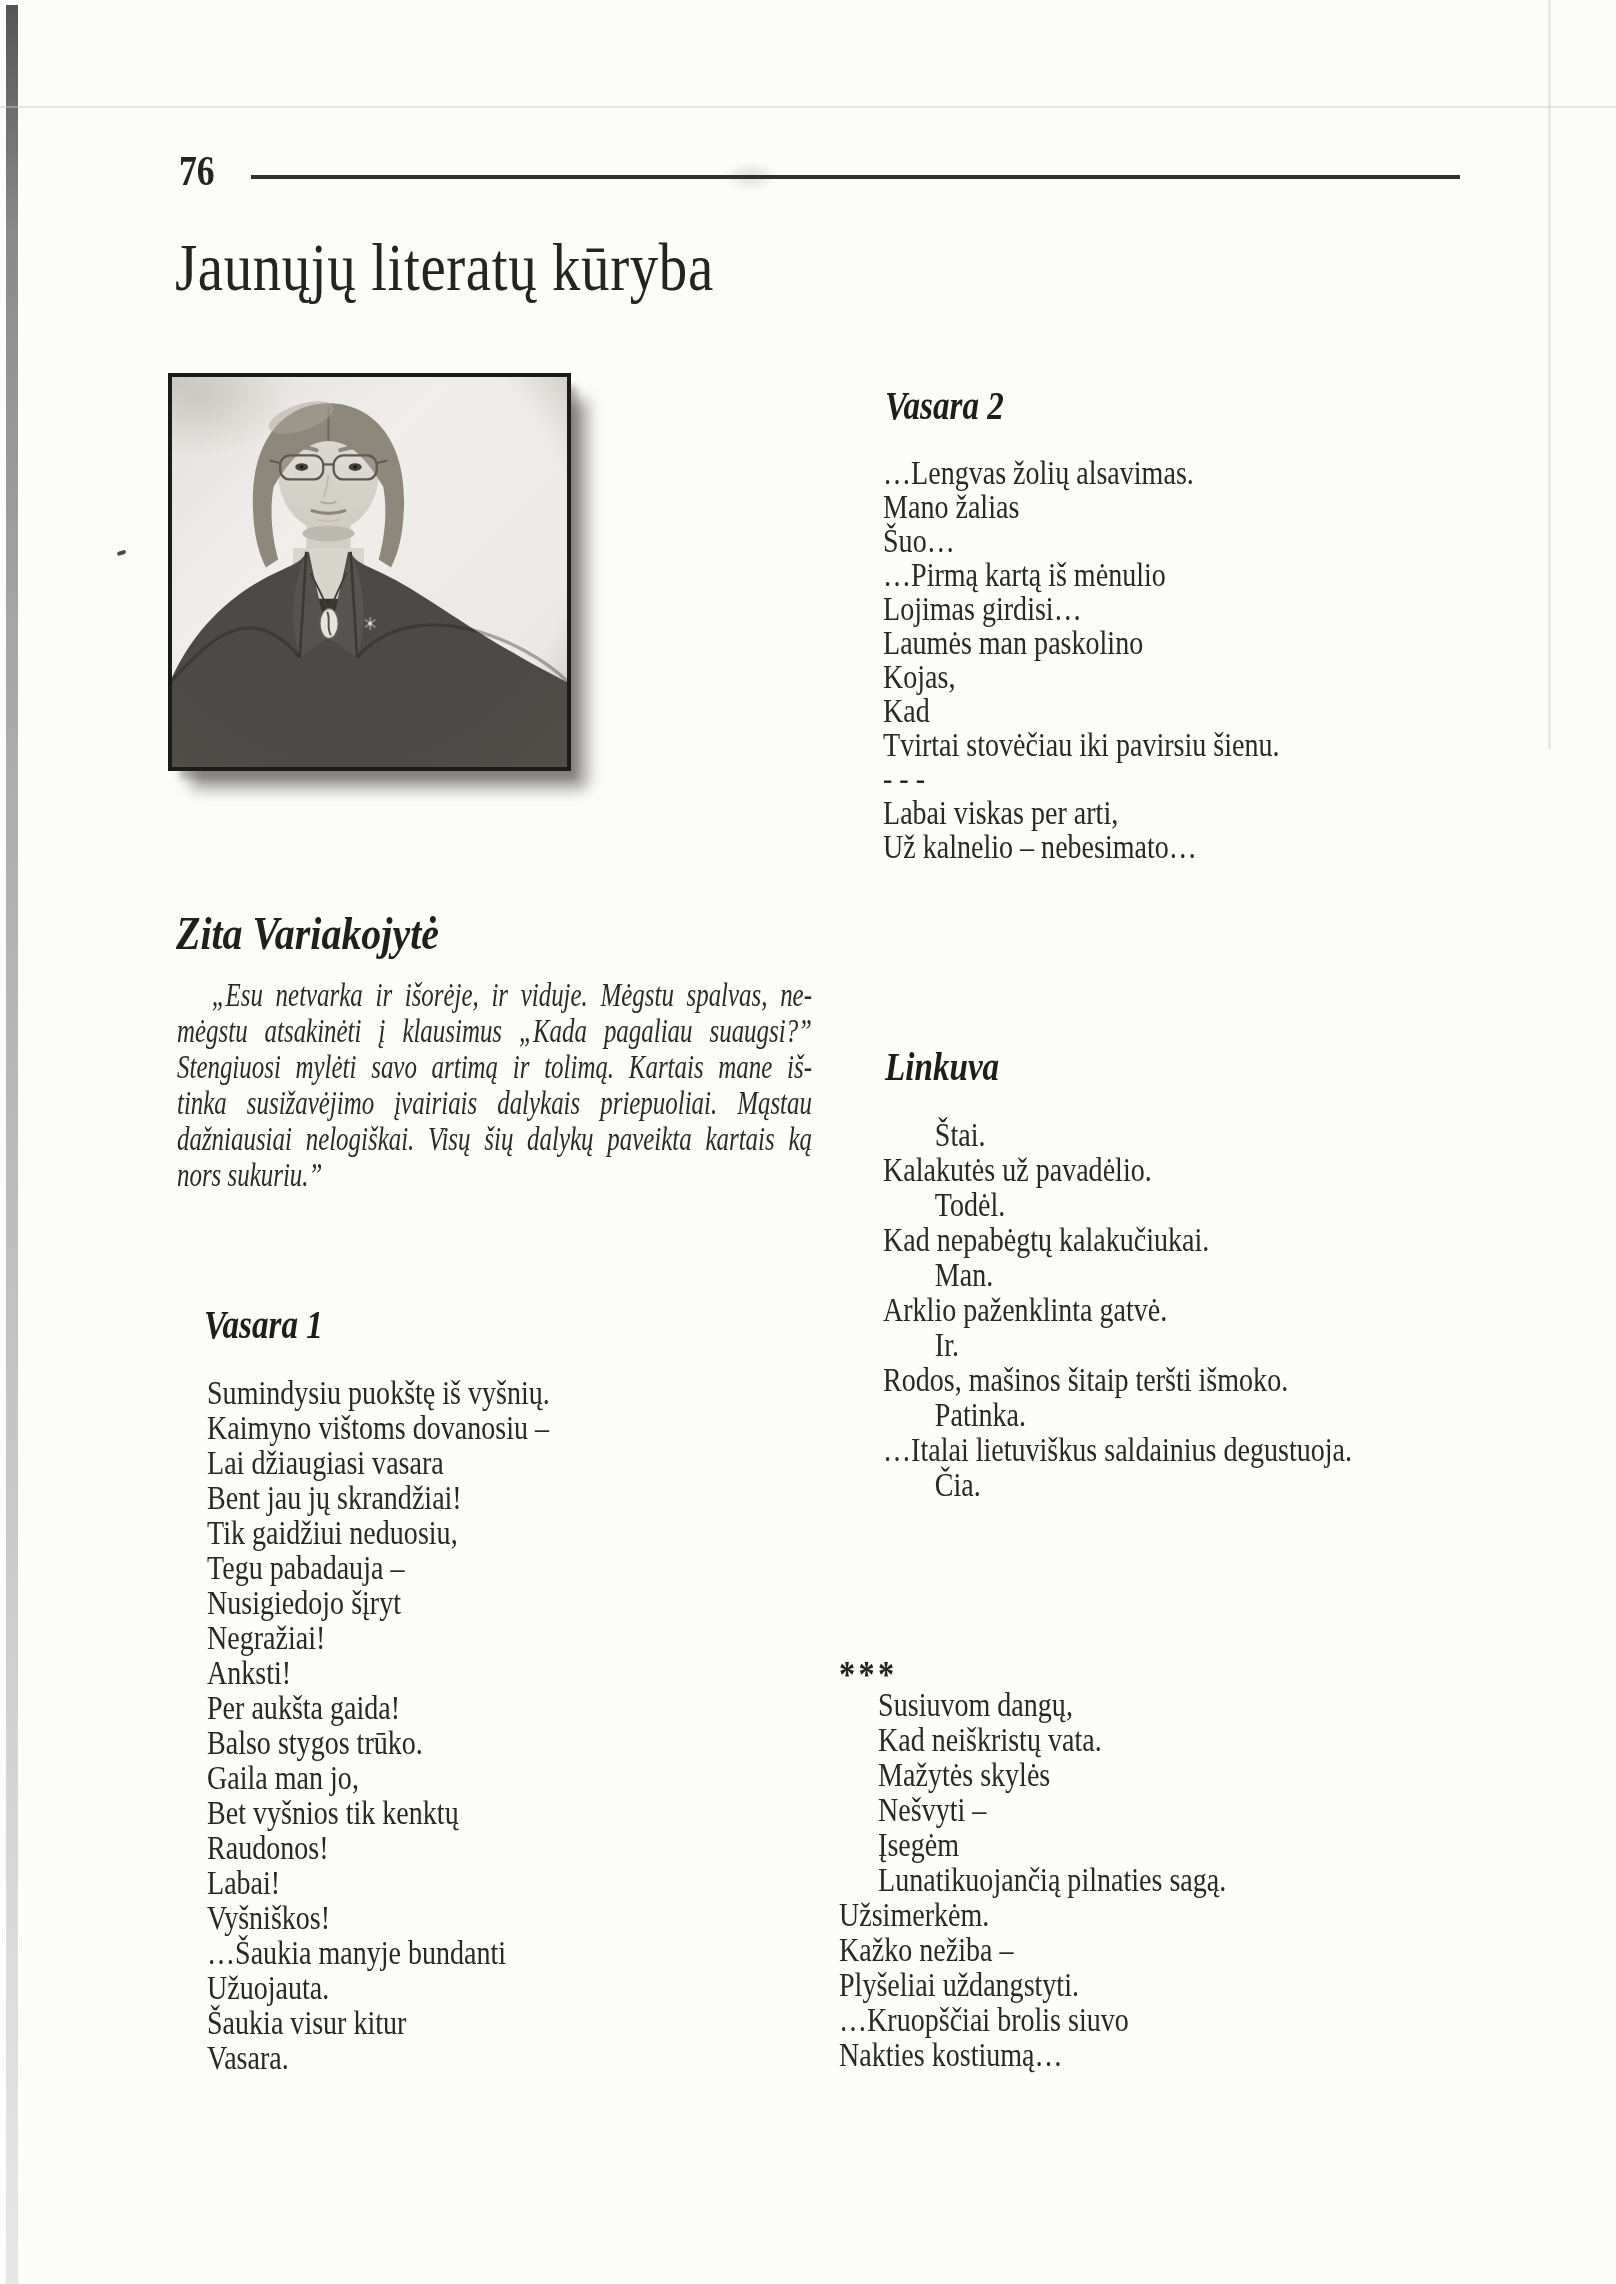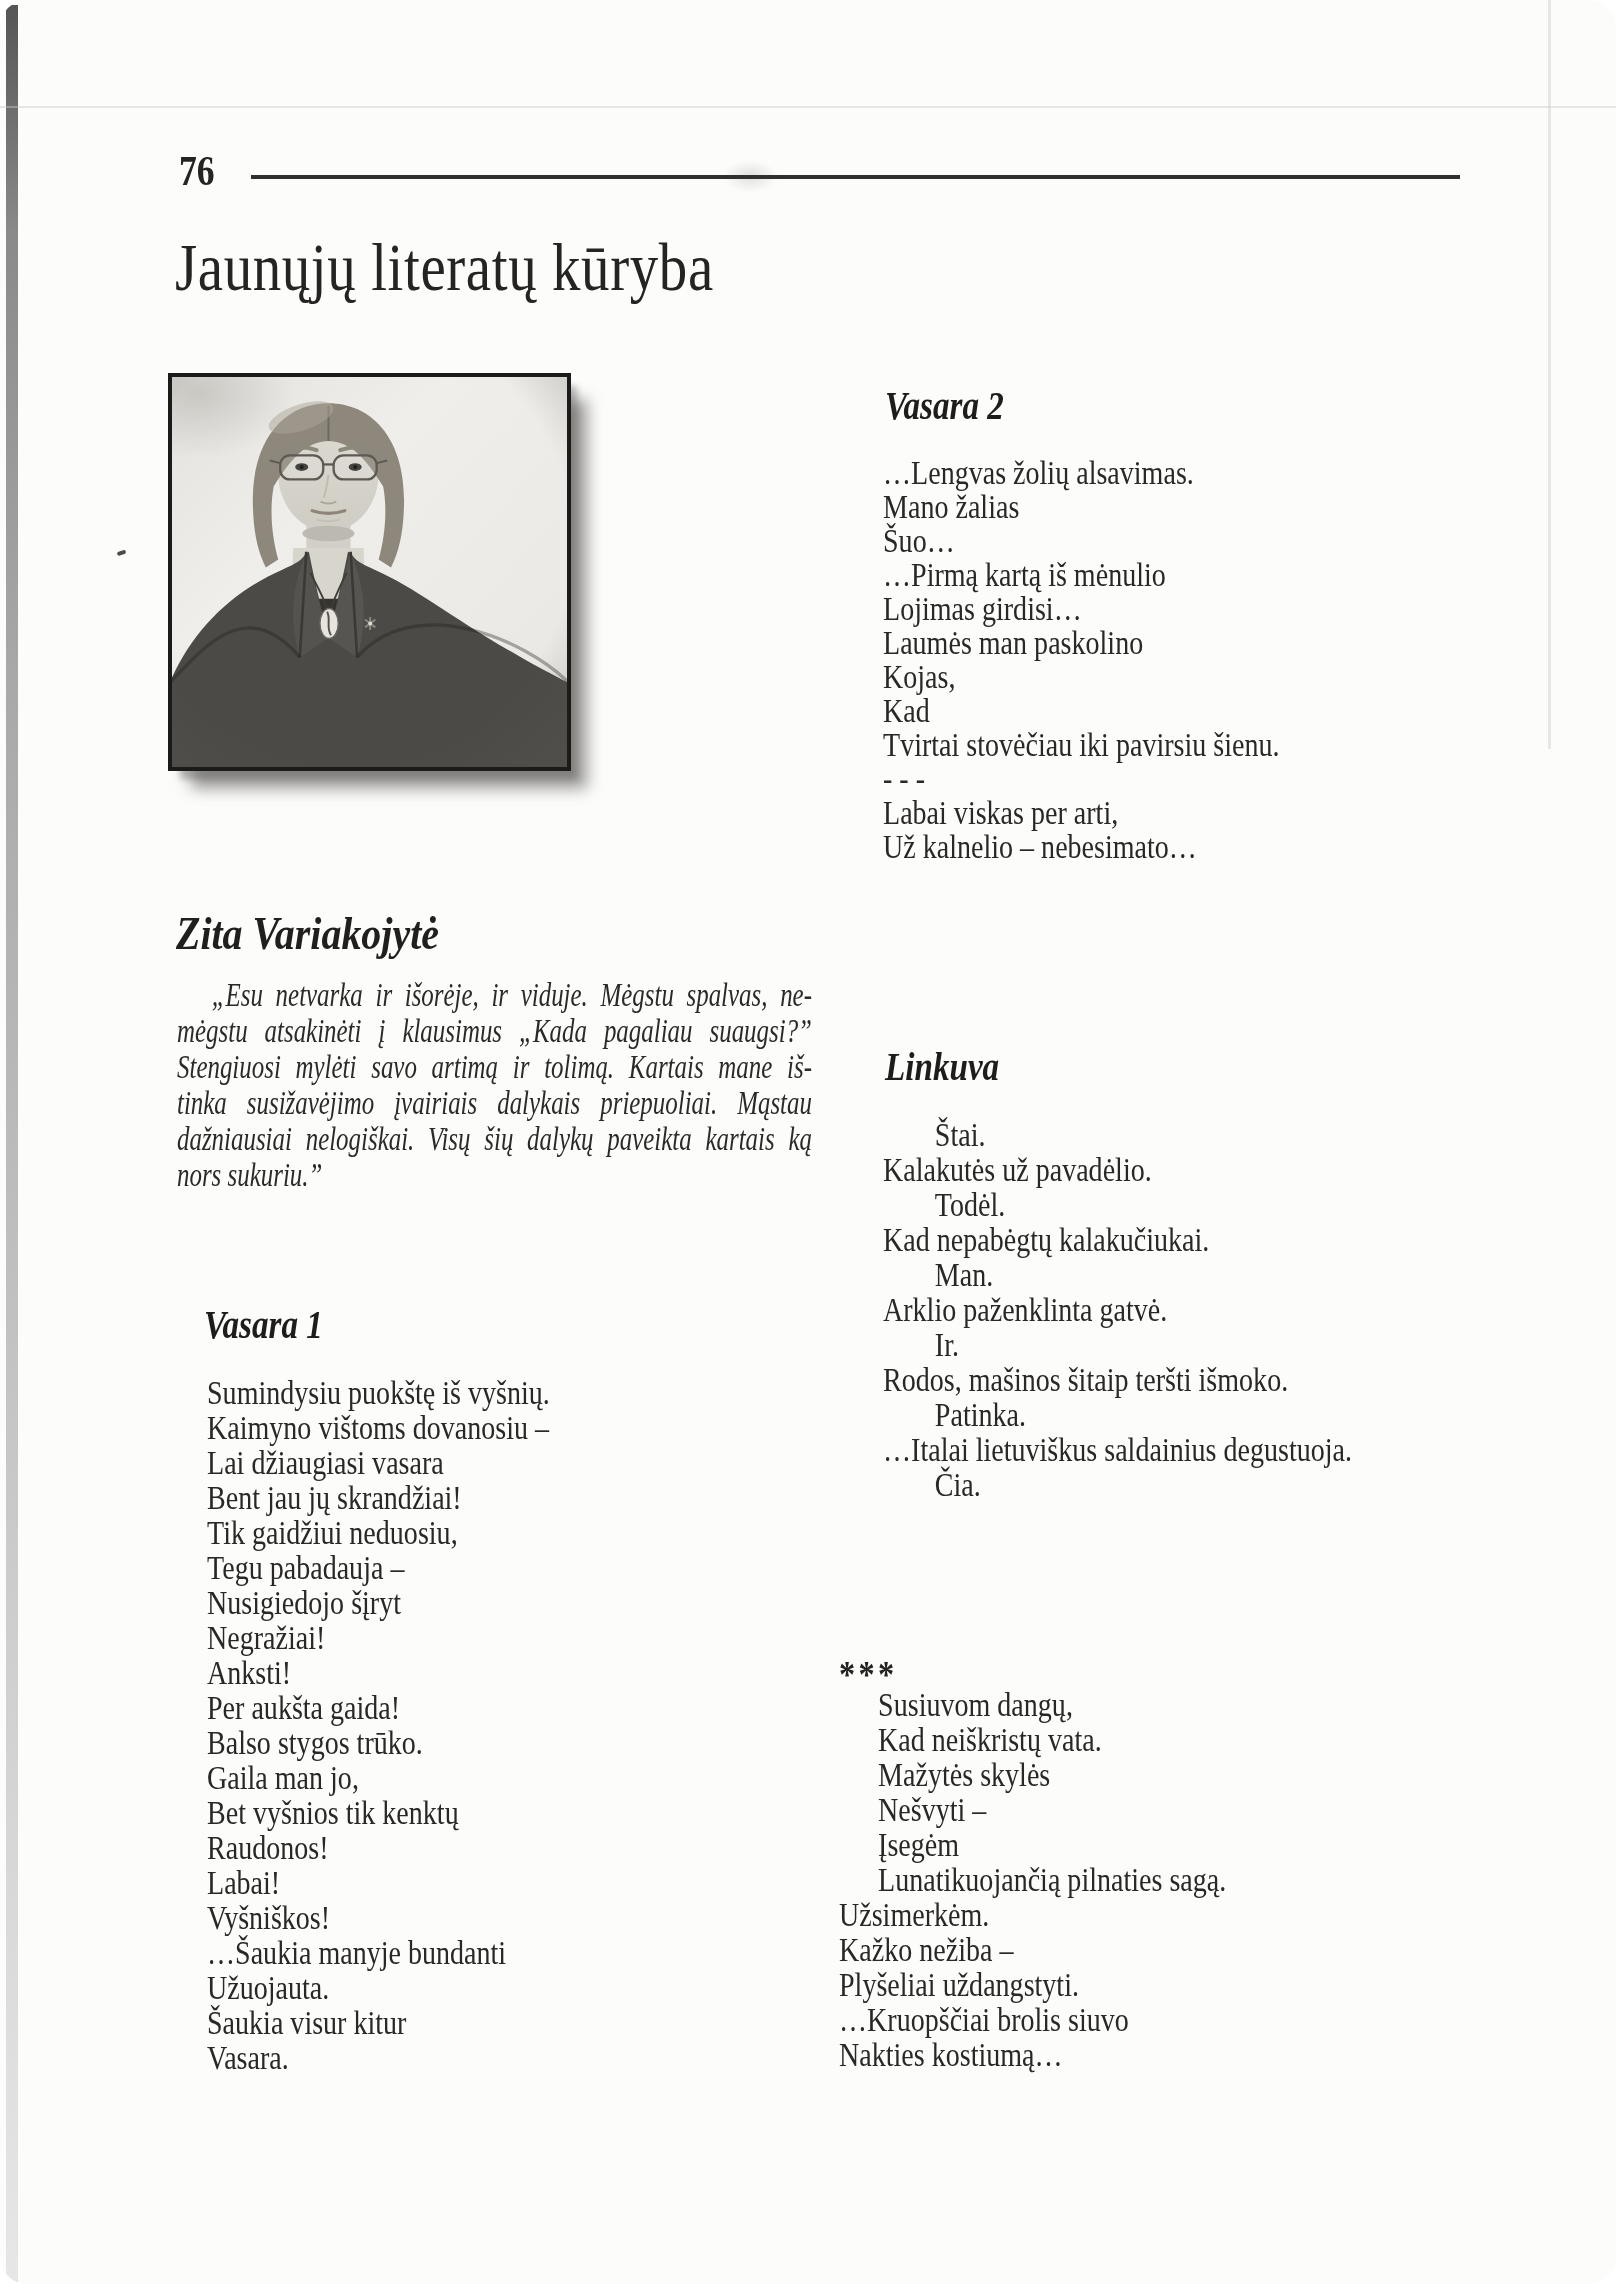"76" .page { border-radius: 27px -> none }
